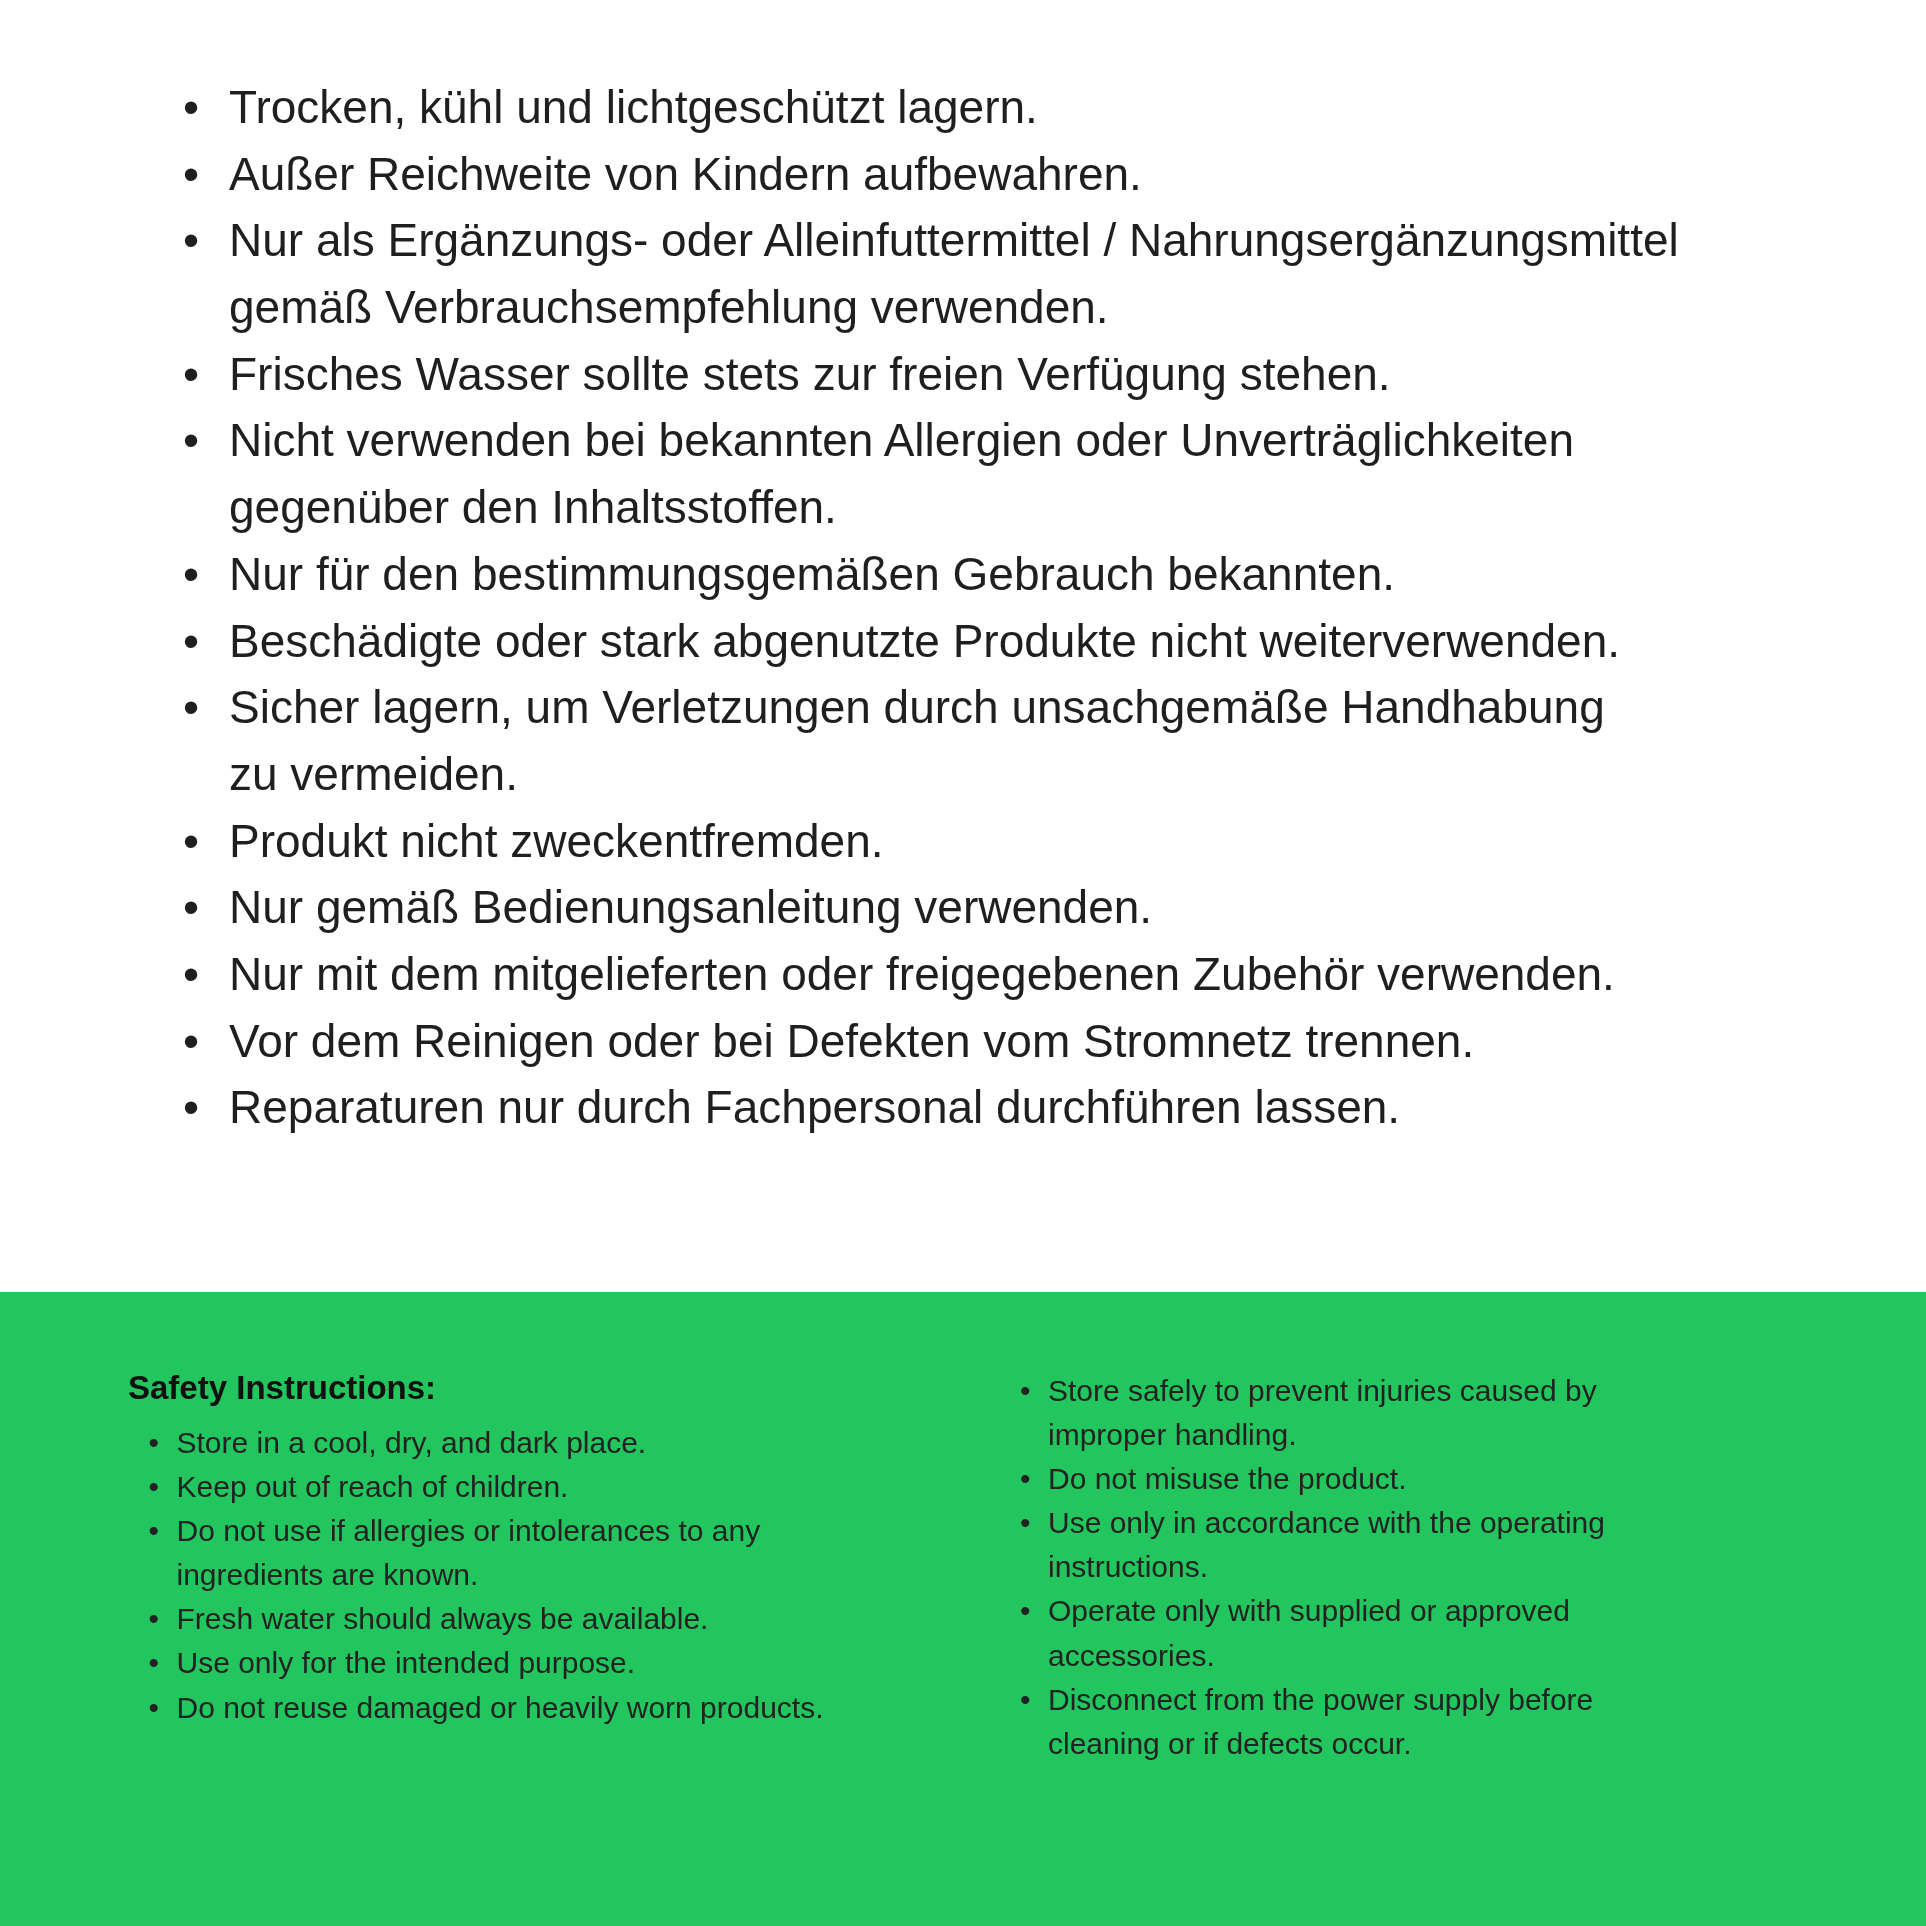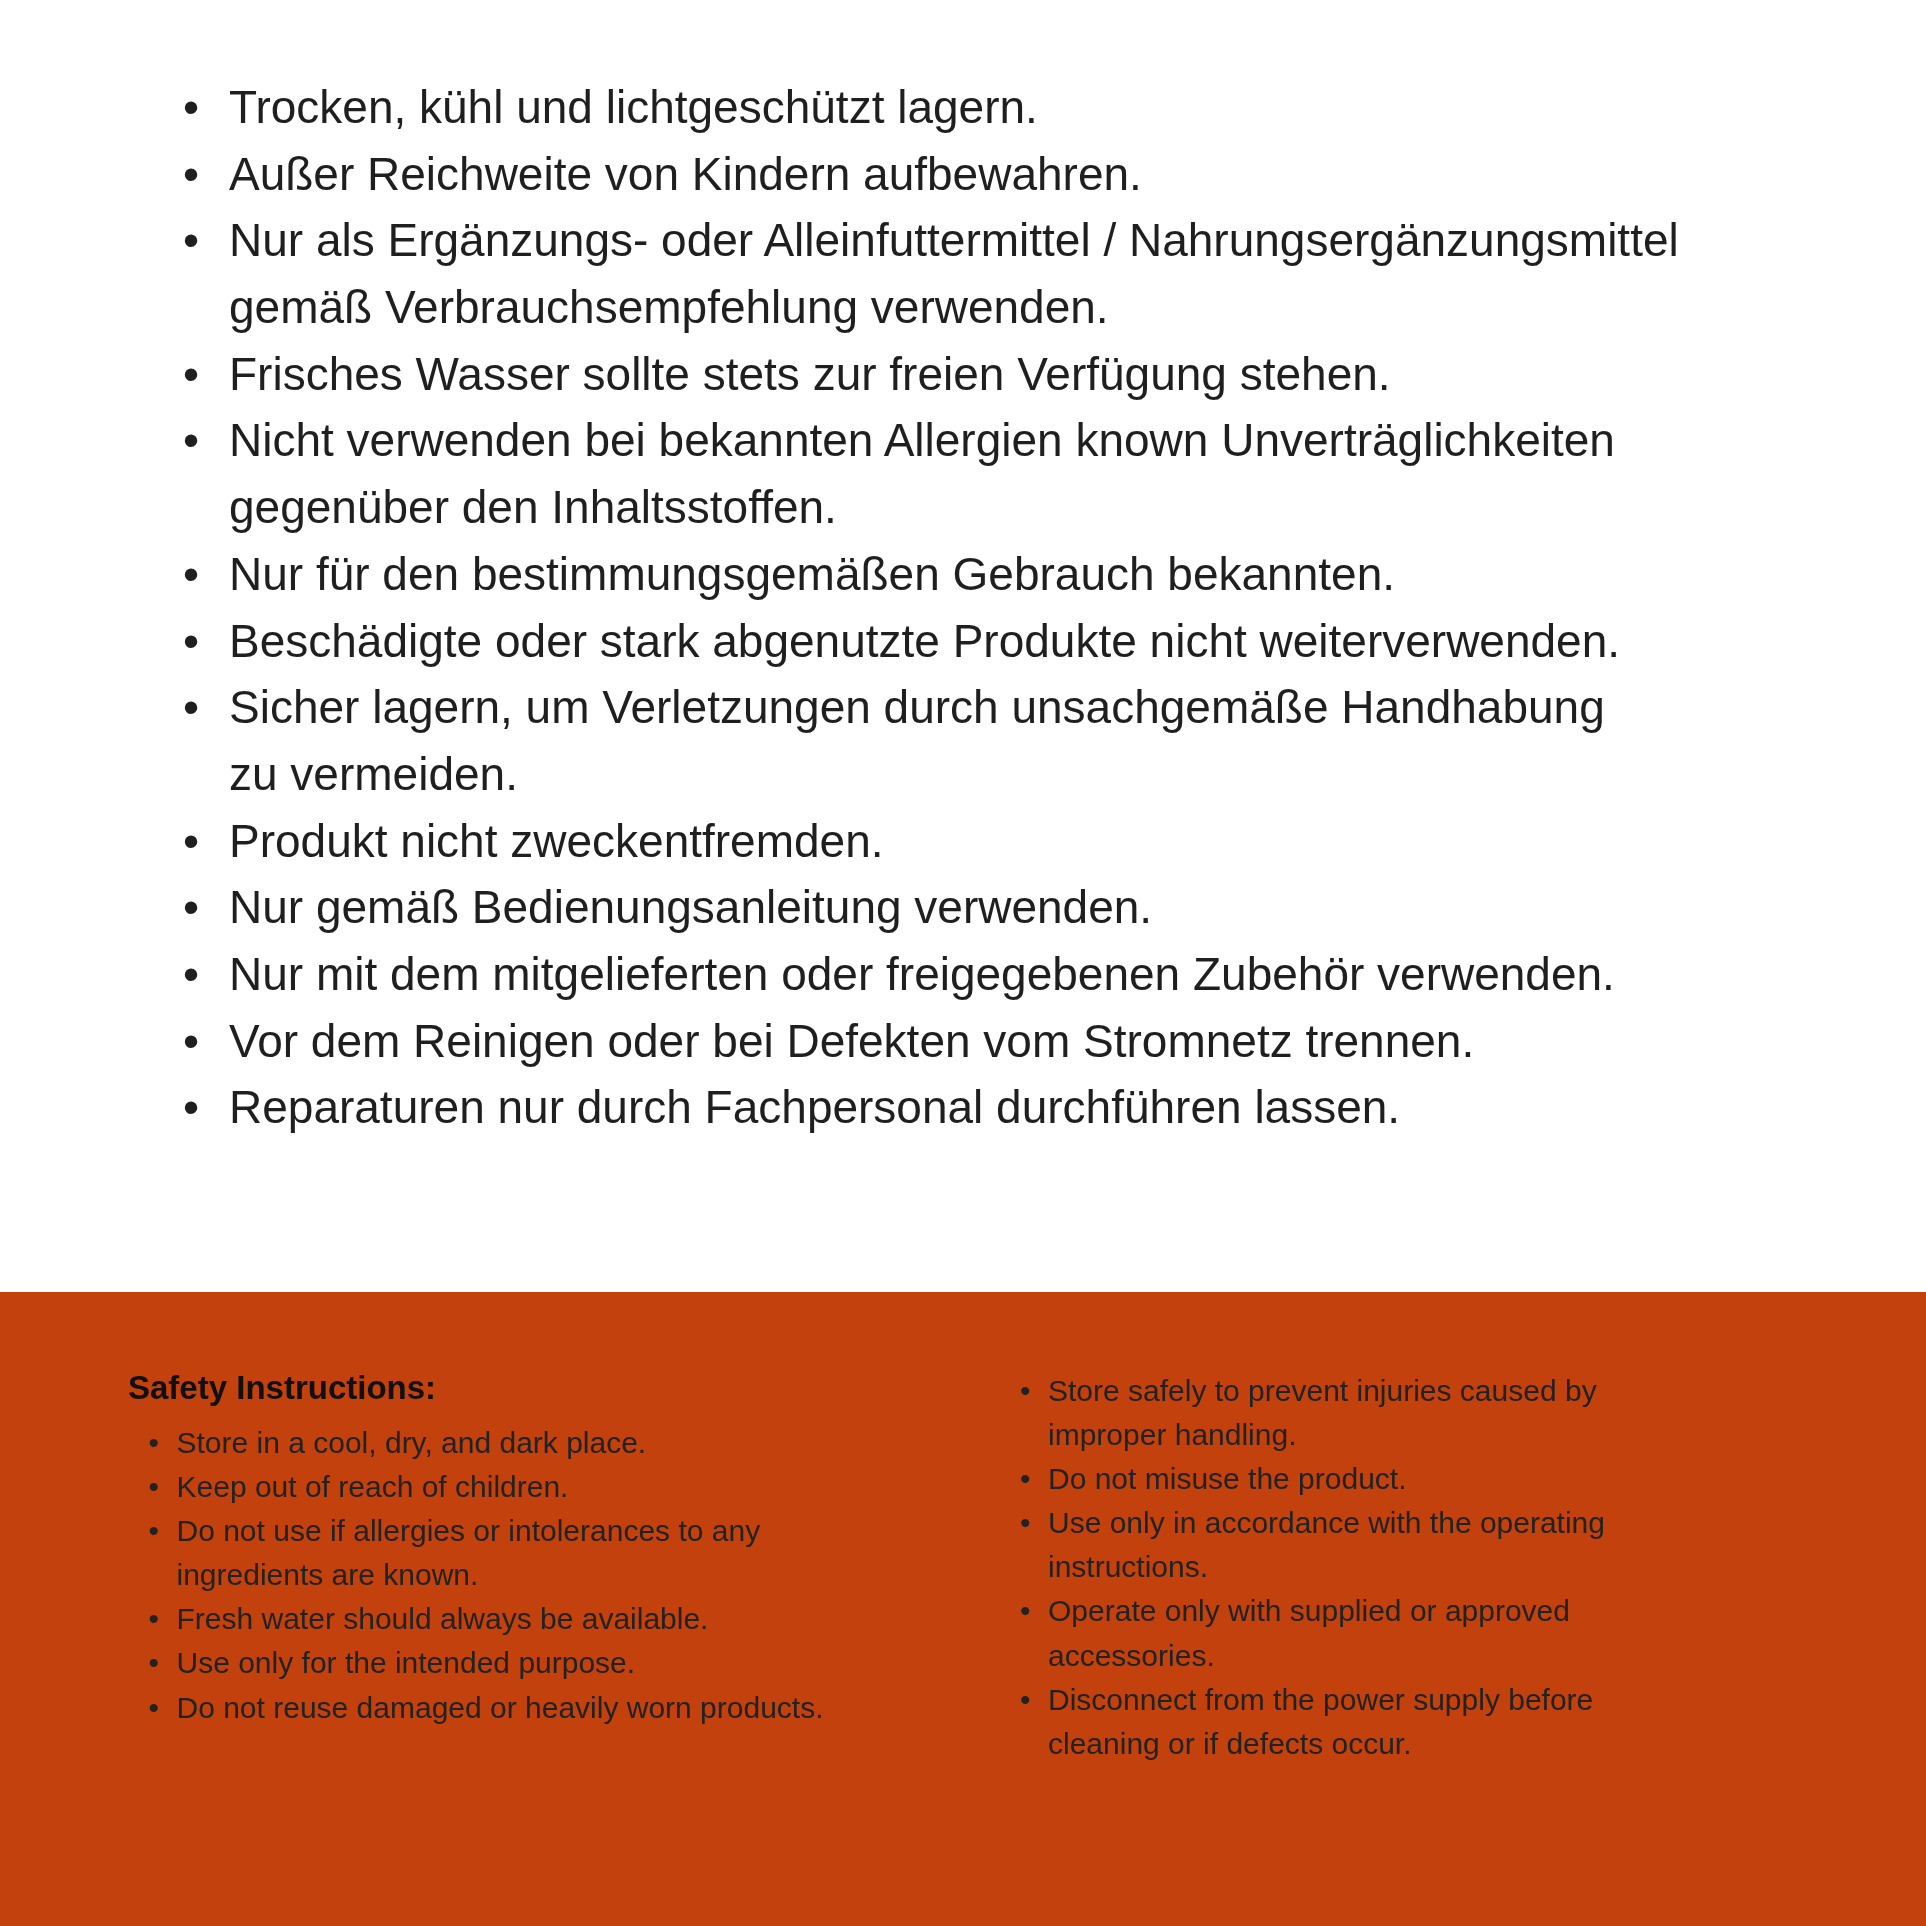"Nicht verwenden bei bekannten Allergien" li { text: known -> oder }
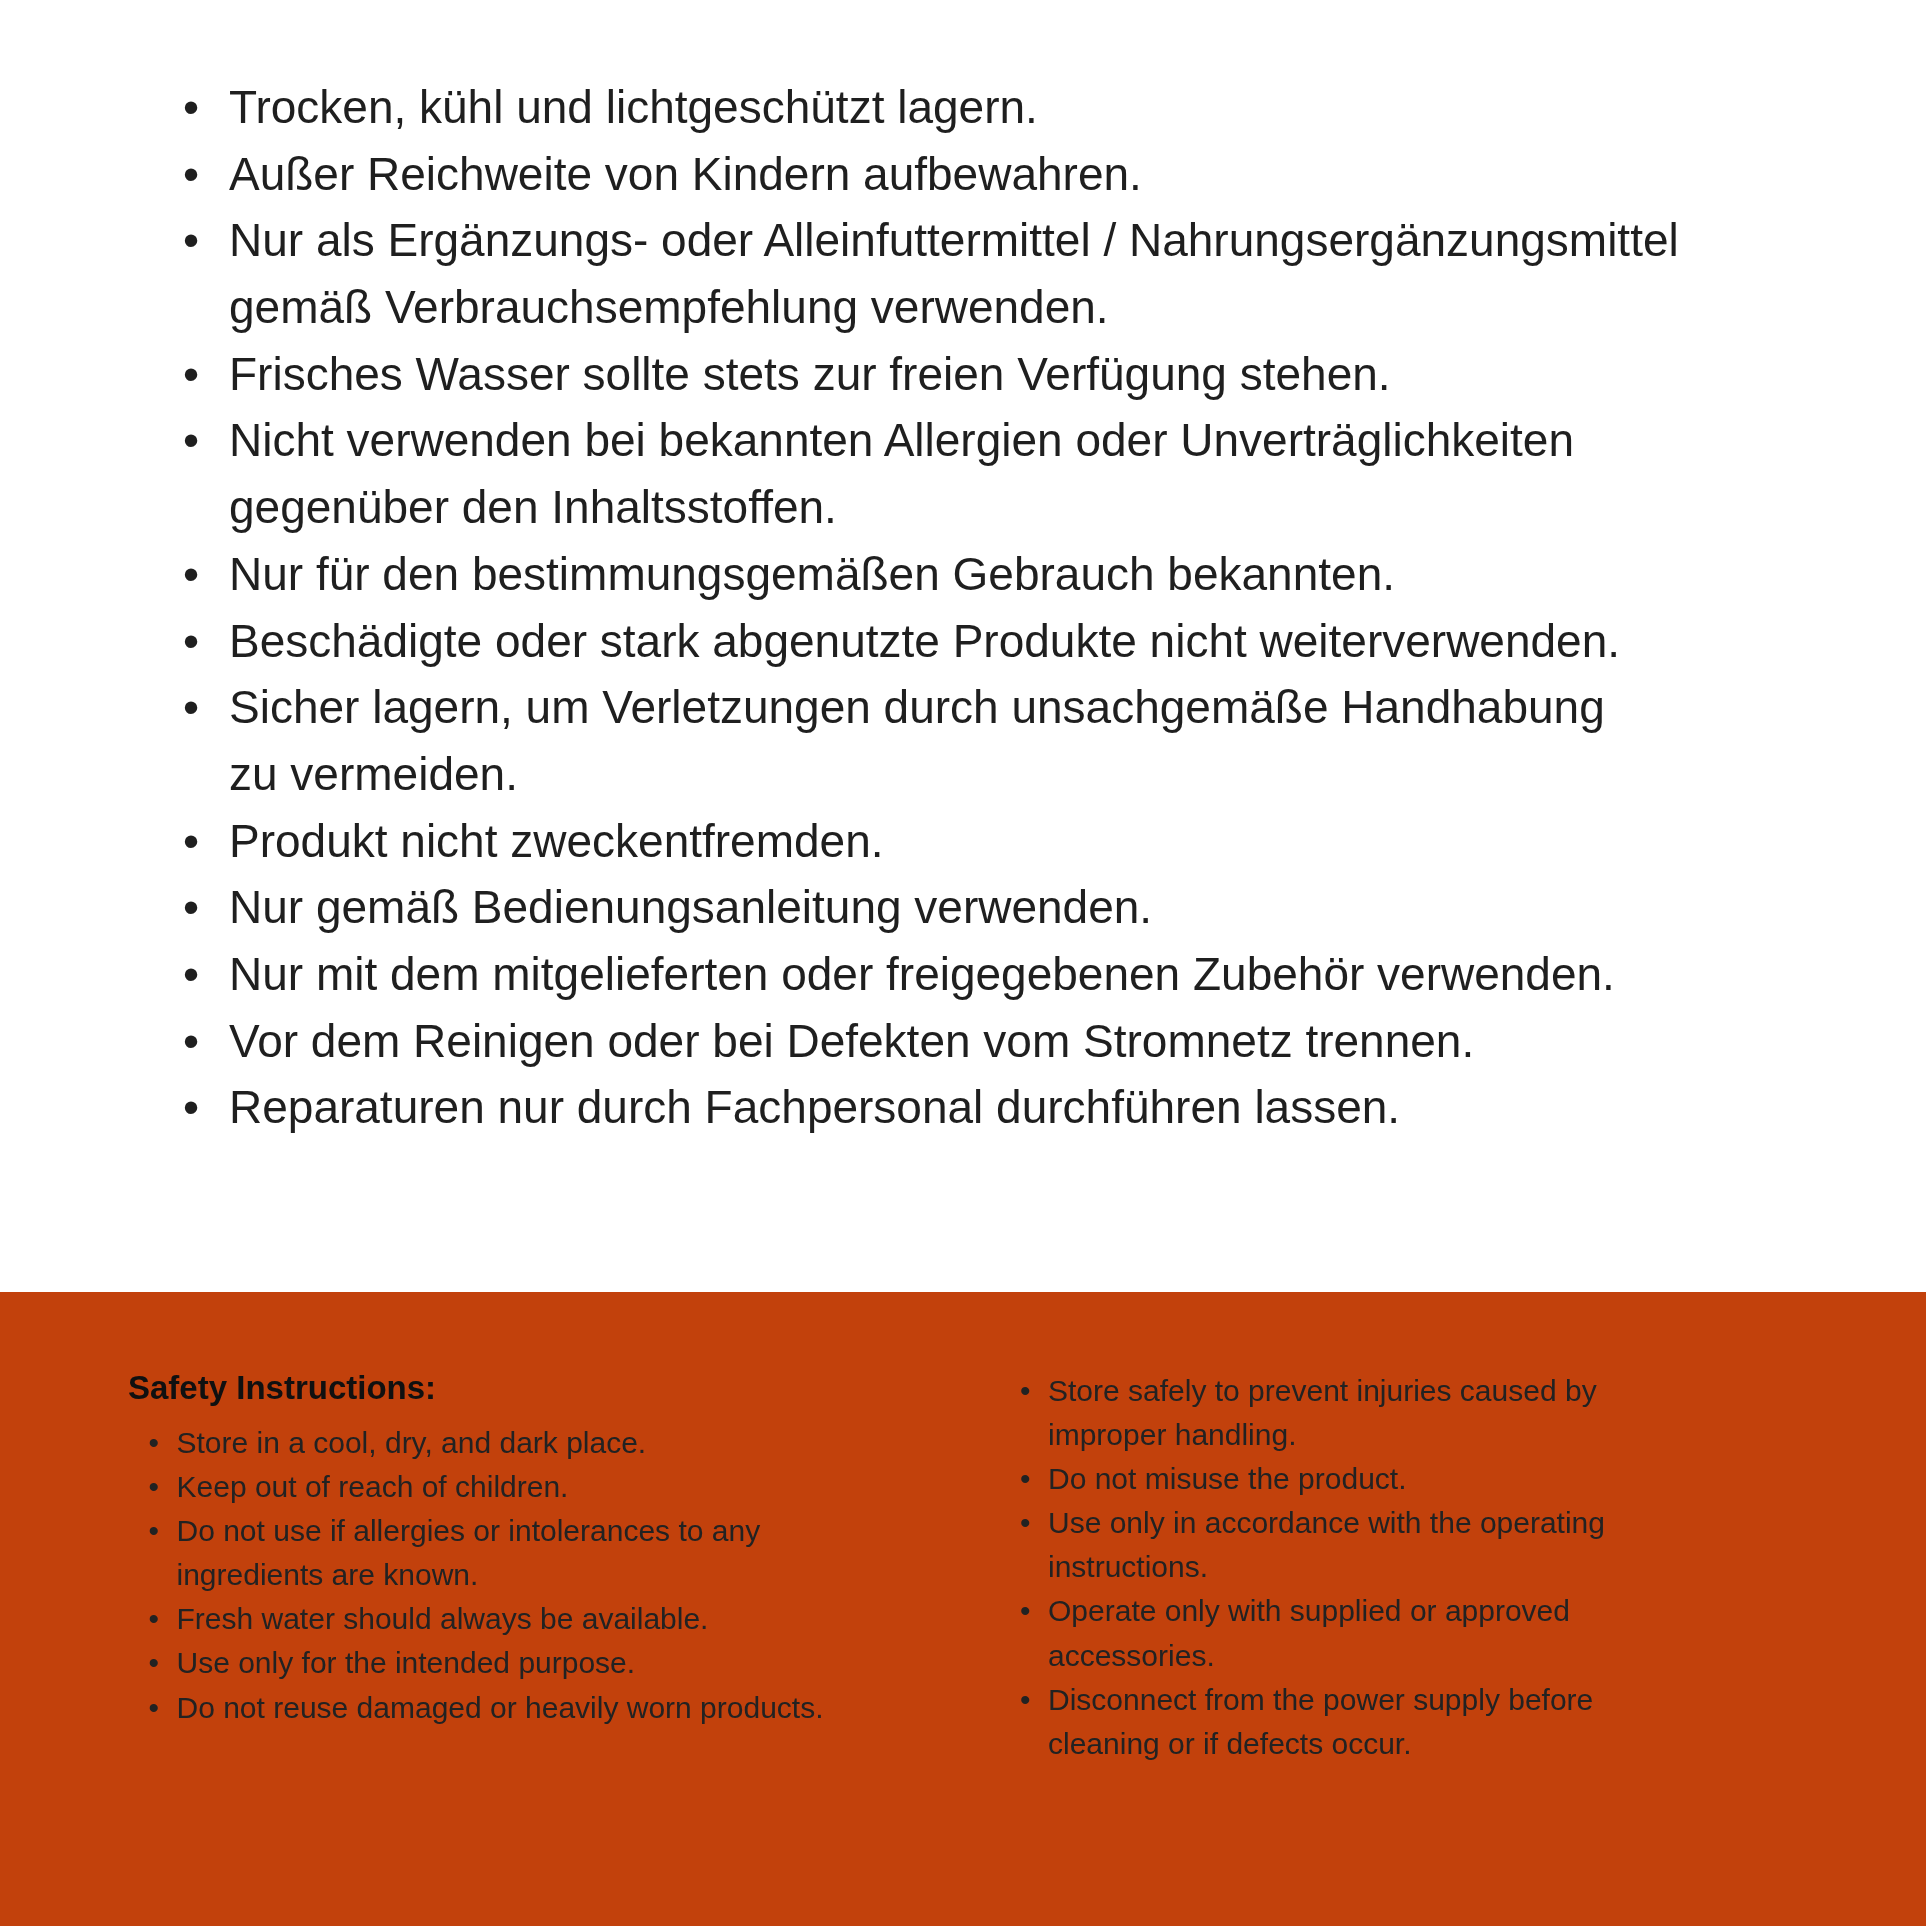"Safety Instructions:" .english-panel { background: #c2410c -> #22c55e }
